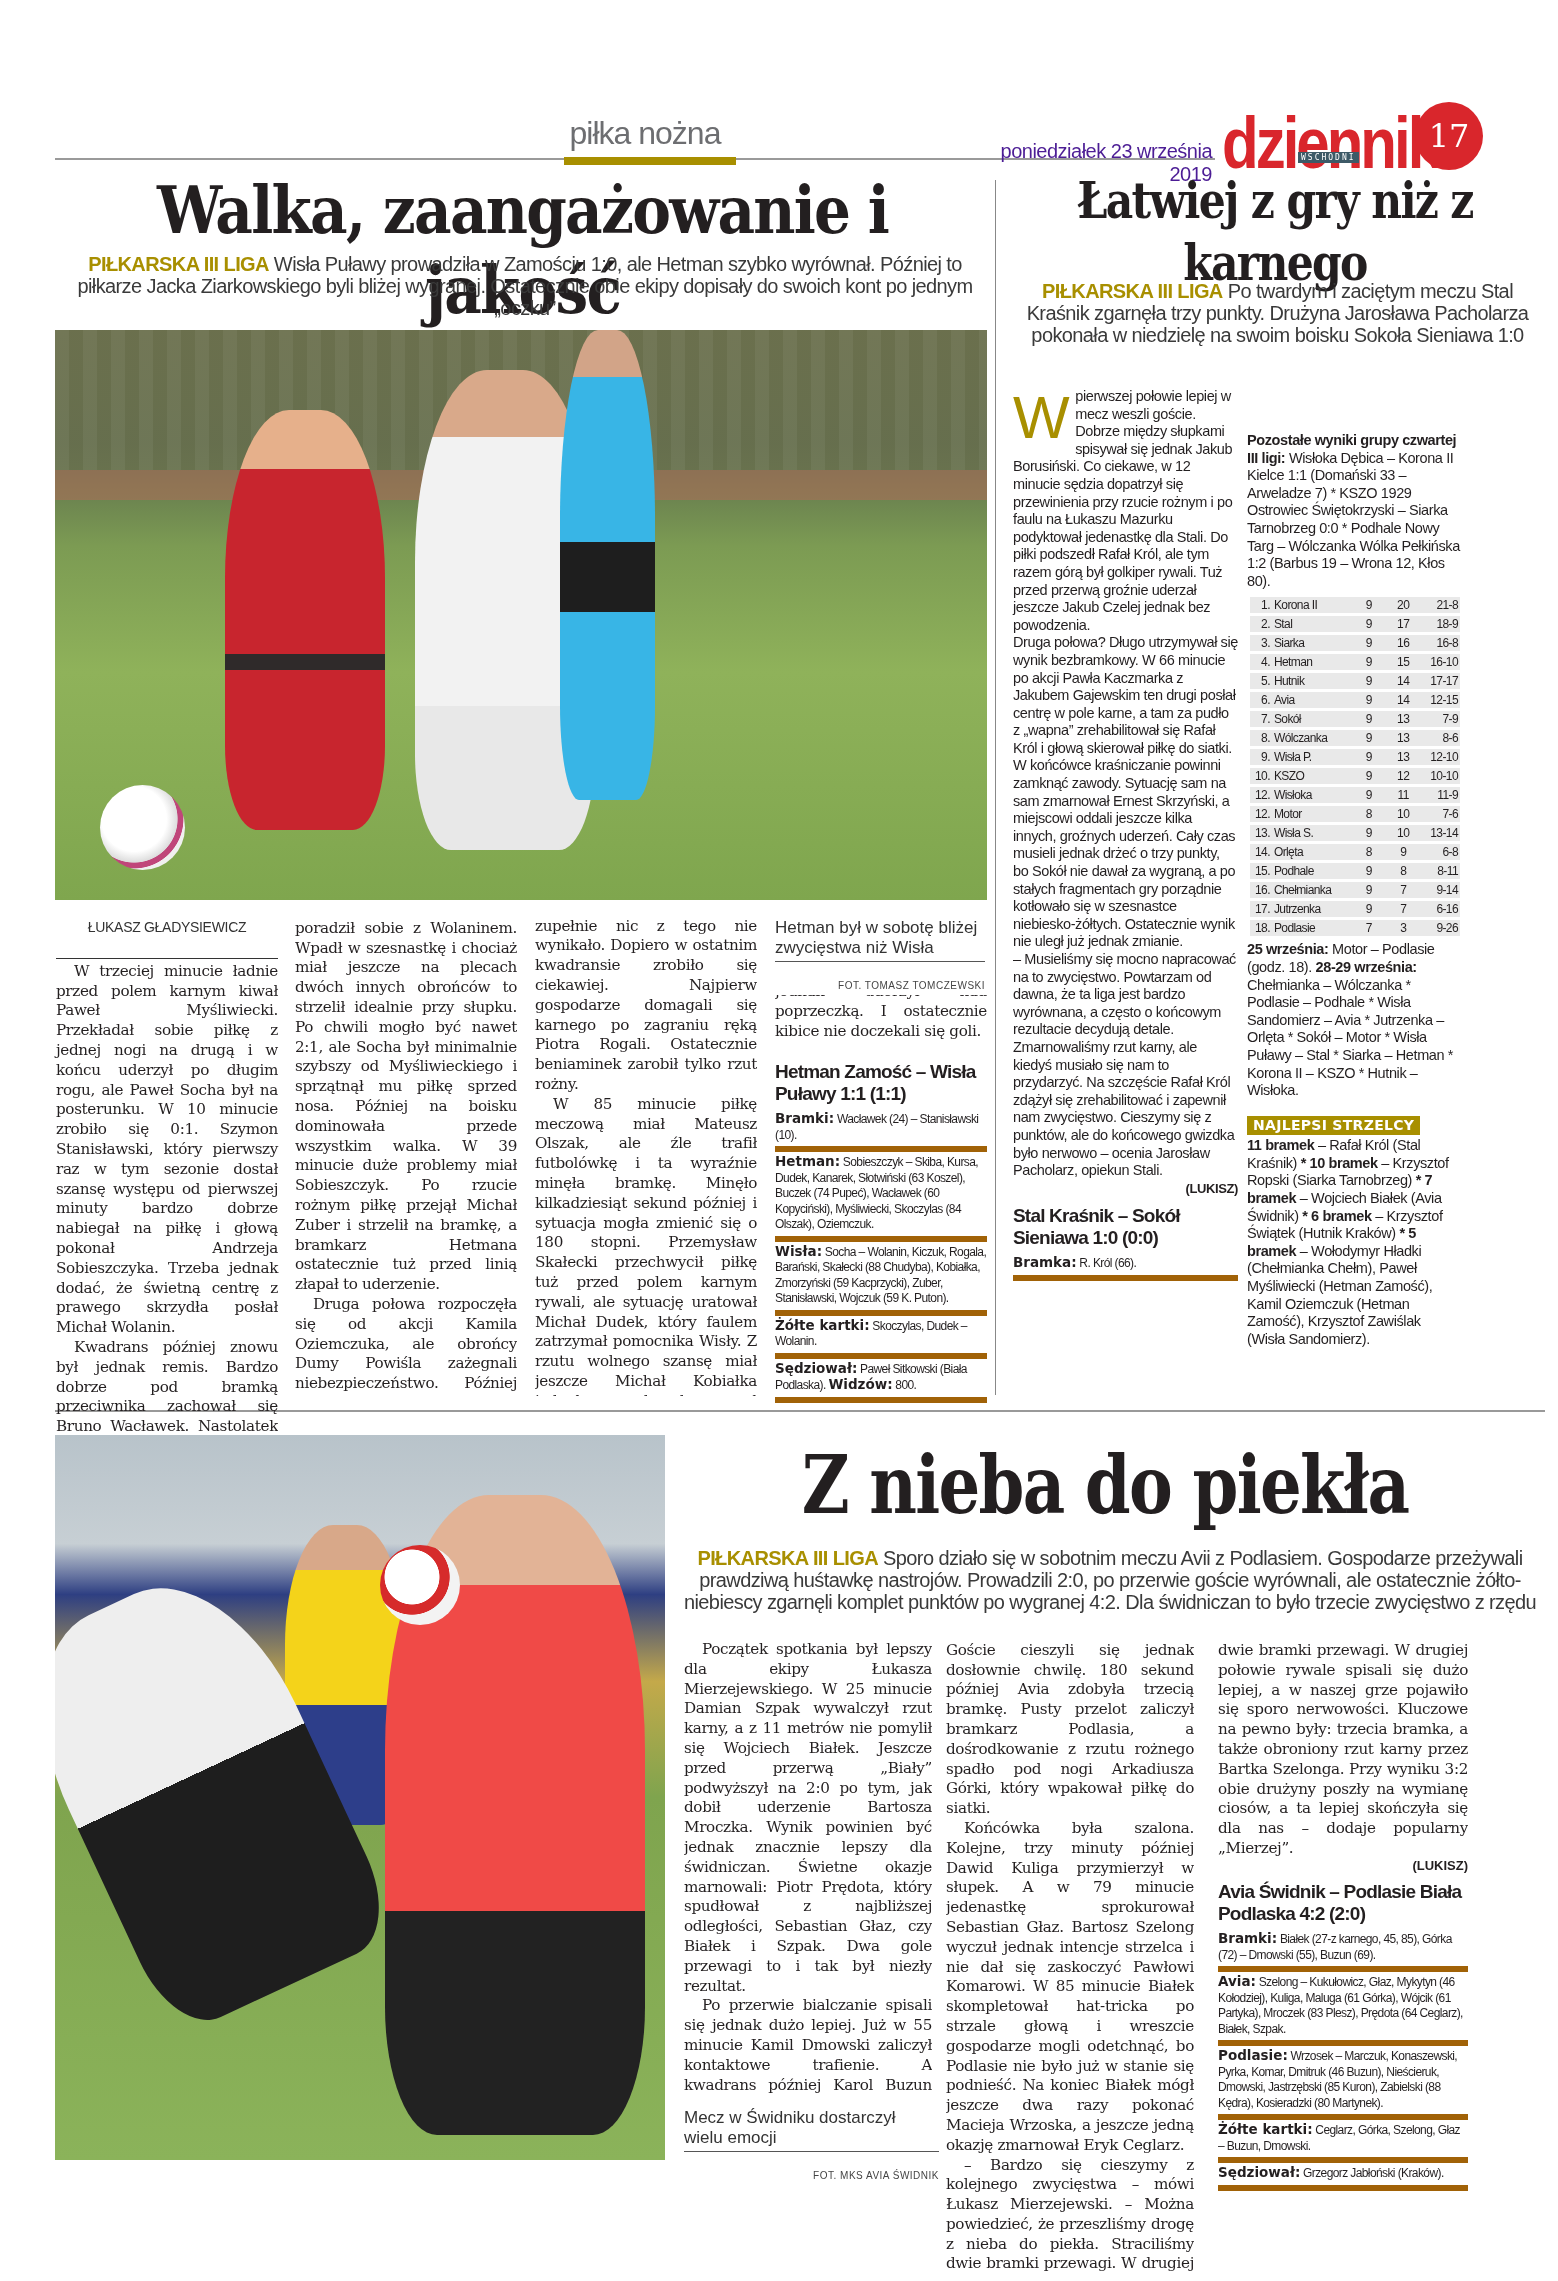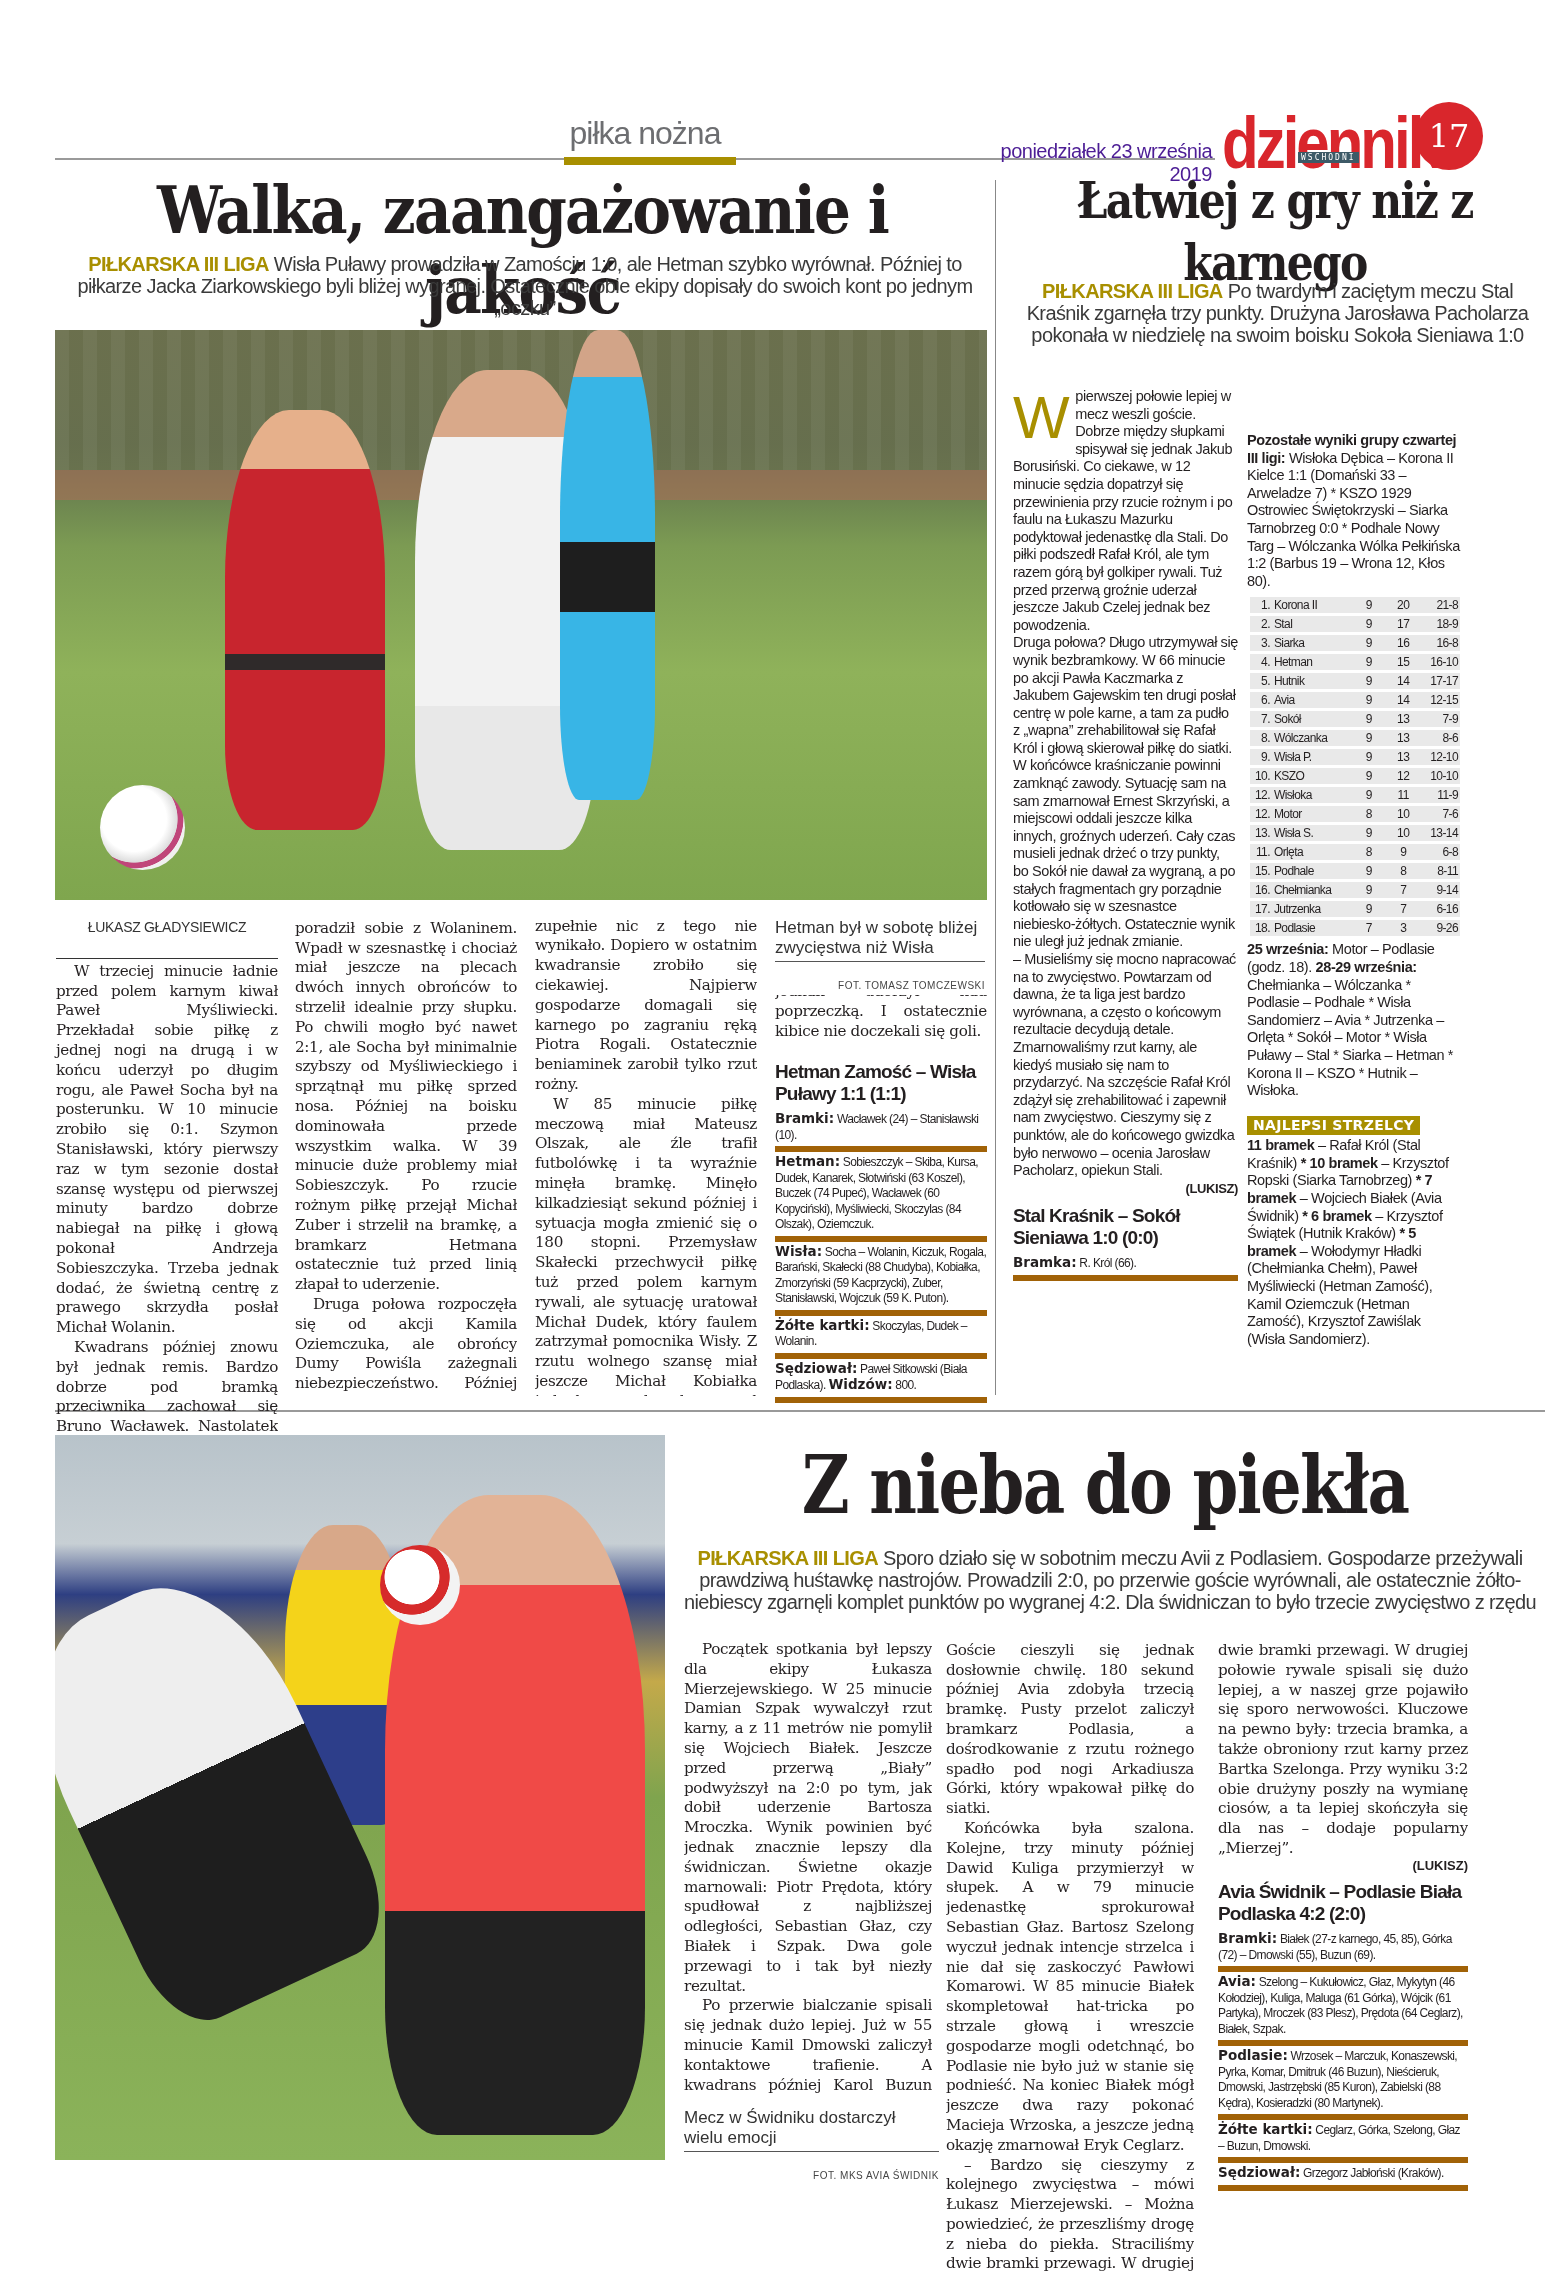"11." td.n { text: 11 -> 14 }
